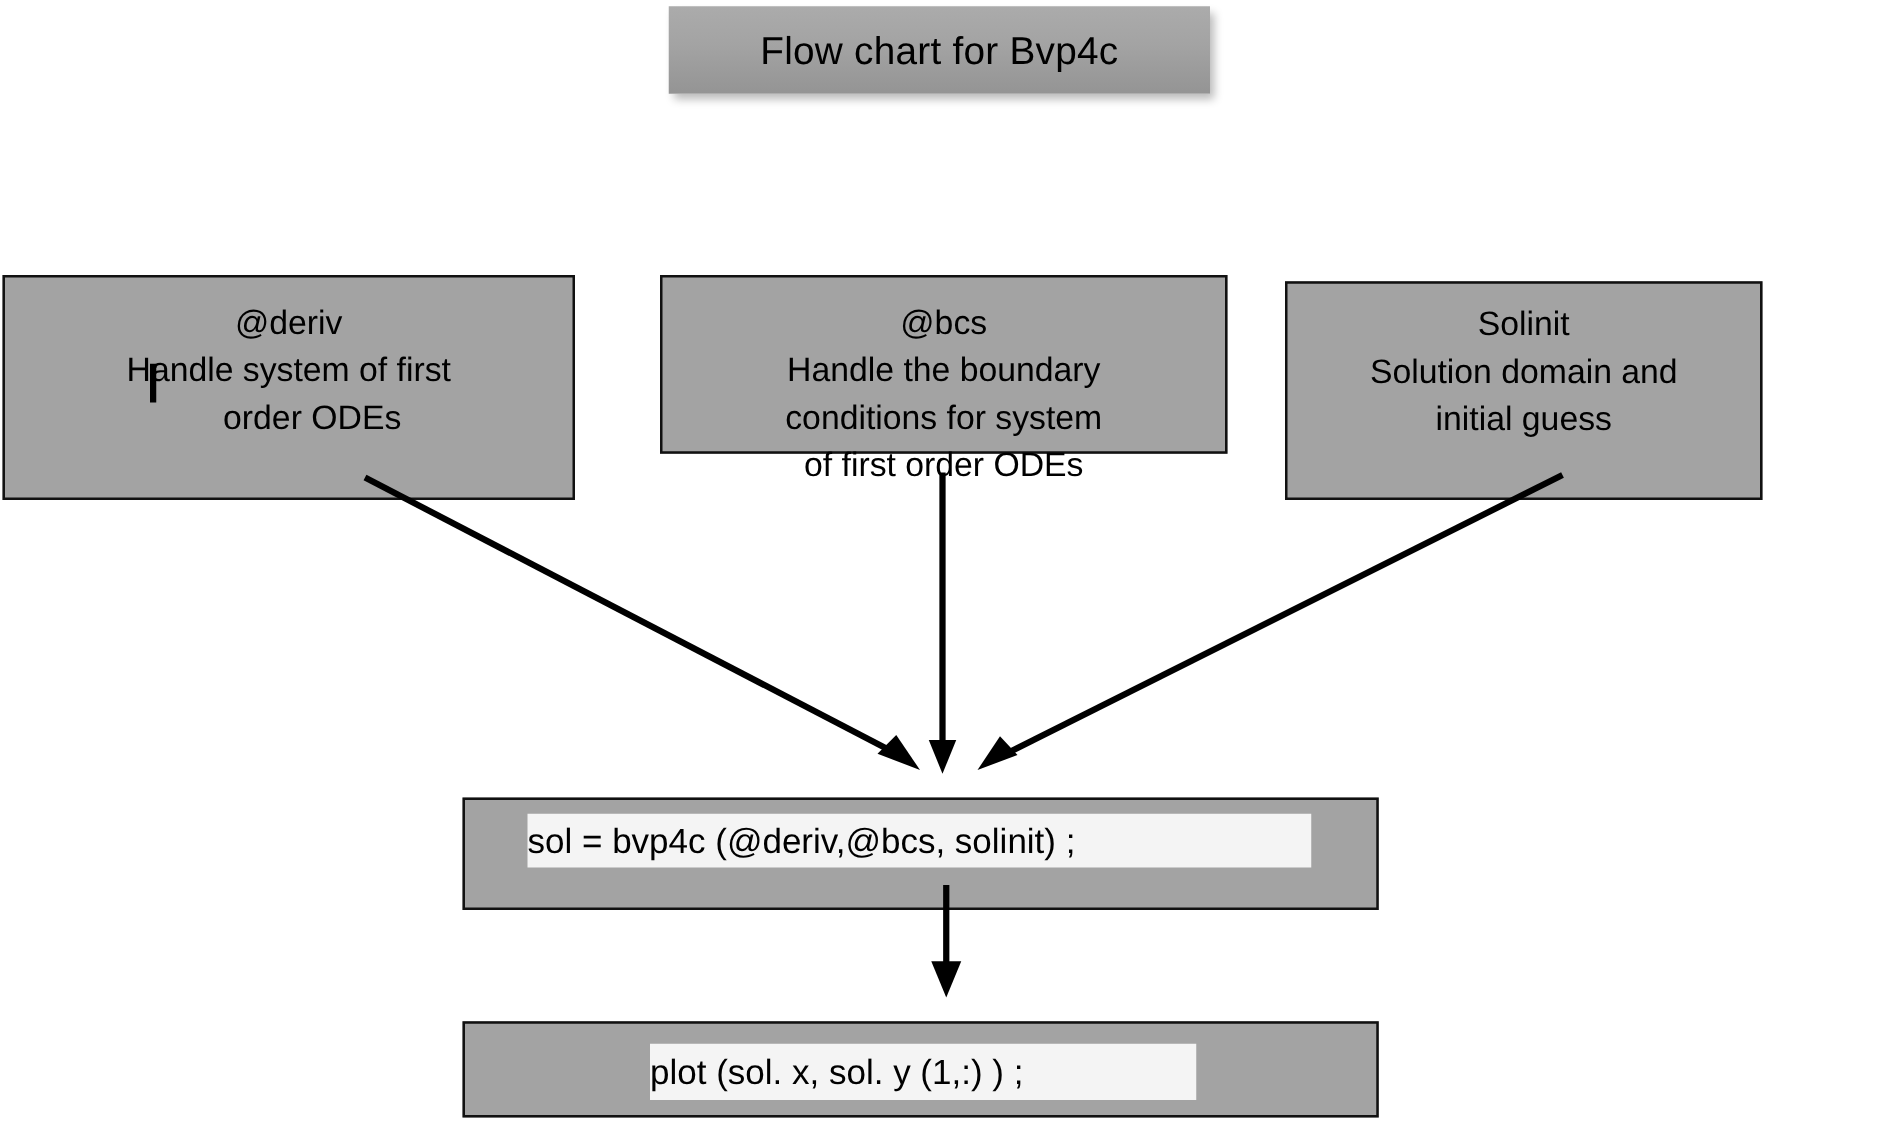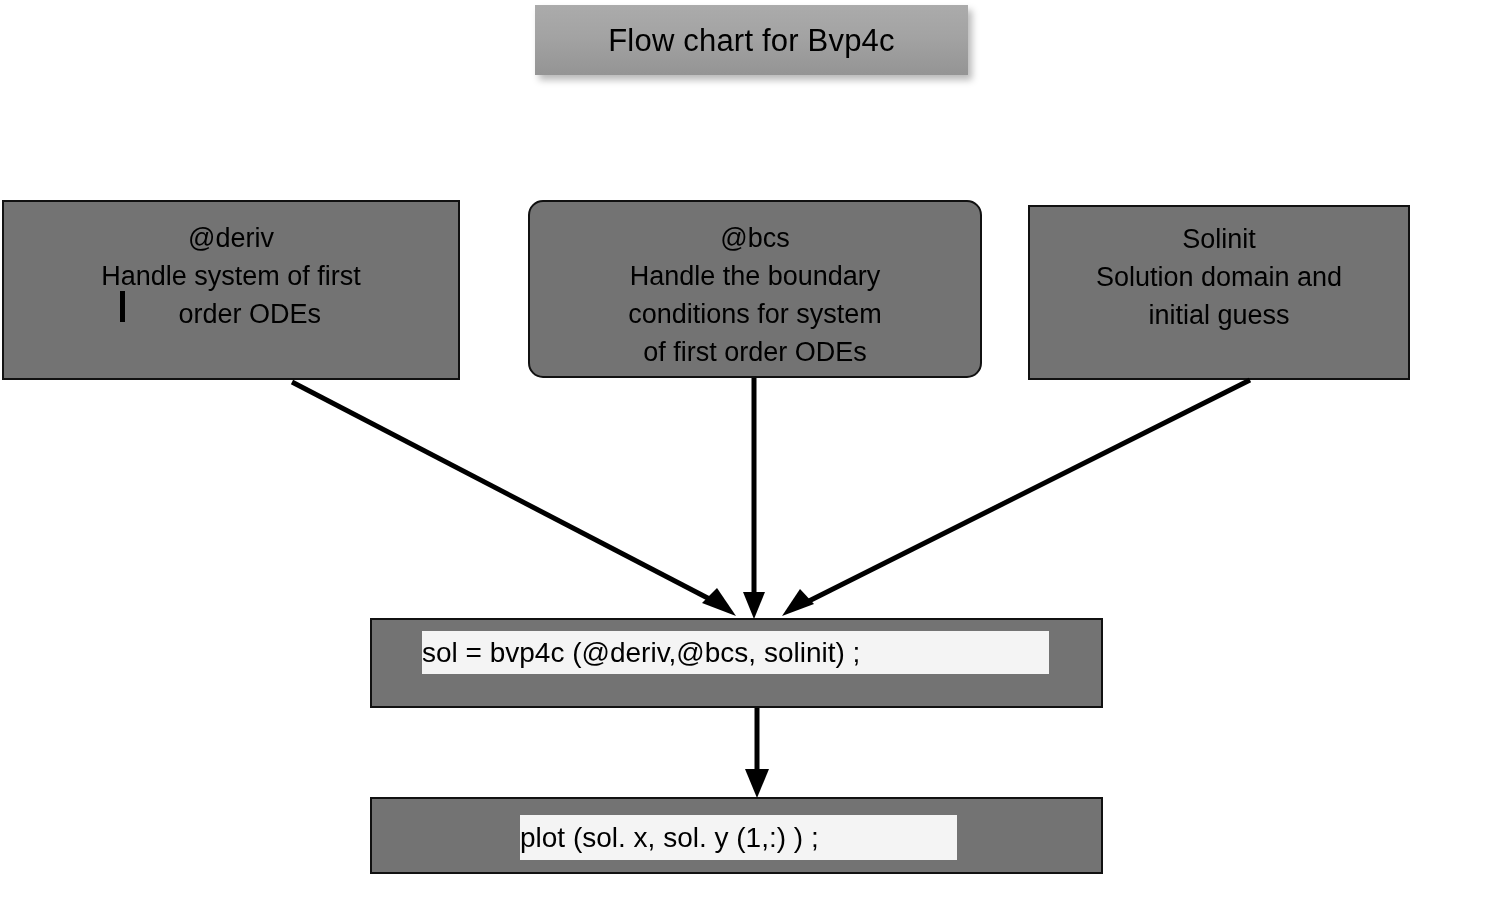"@deriv" .box { background: #737373 -> #a3a3a3; margin-top: none -> 20px }
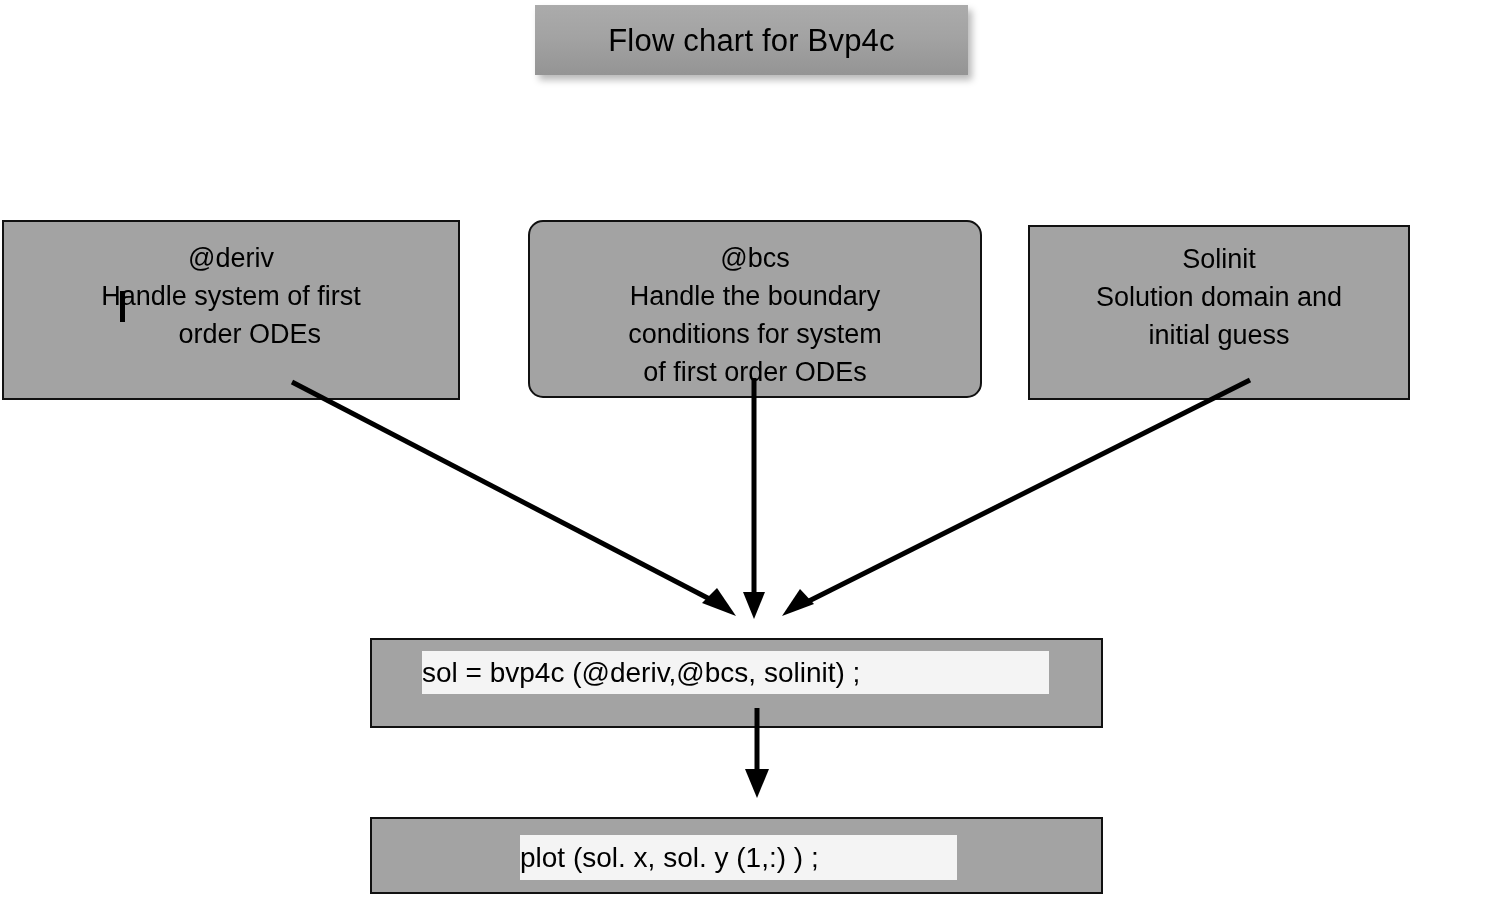"@bcs" #box-bcs { border-radius: 15px -> none; height: 178px -> 143px }
